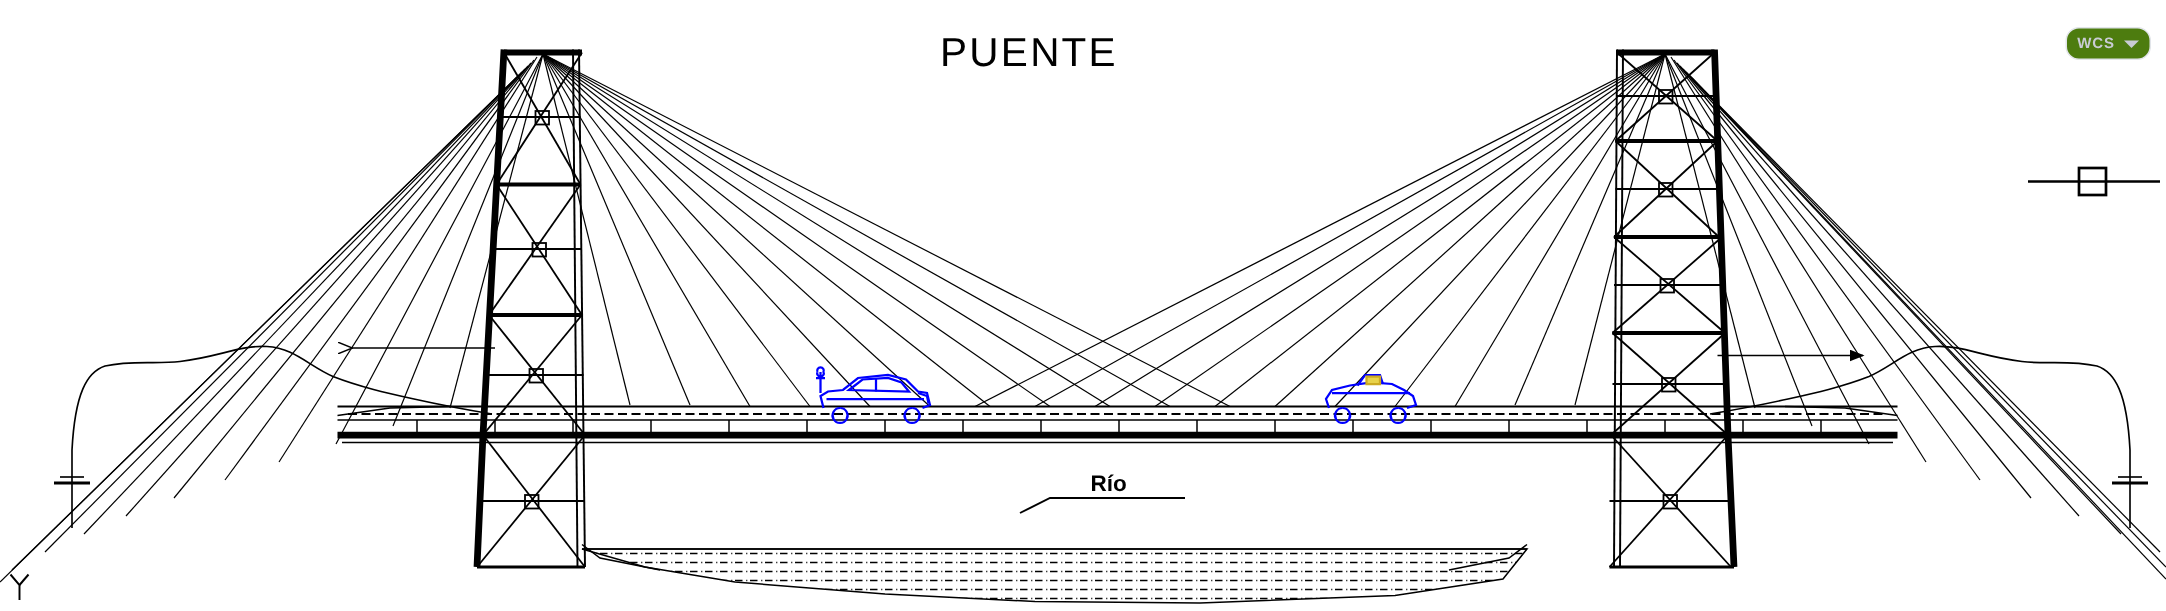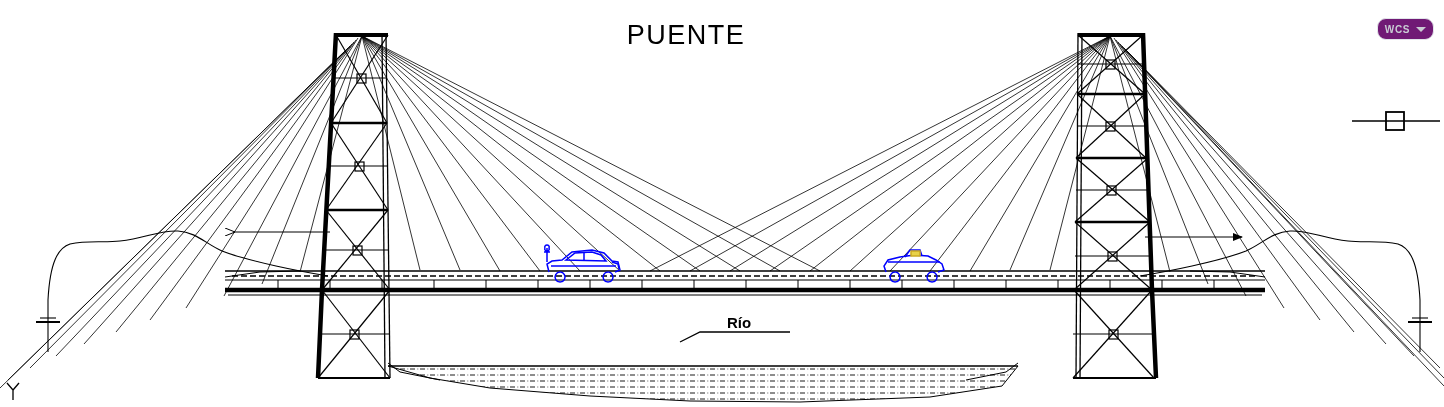"WCS" .wcs-widget { background: #701a75 -> #4d7c0f }
